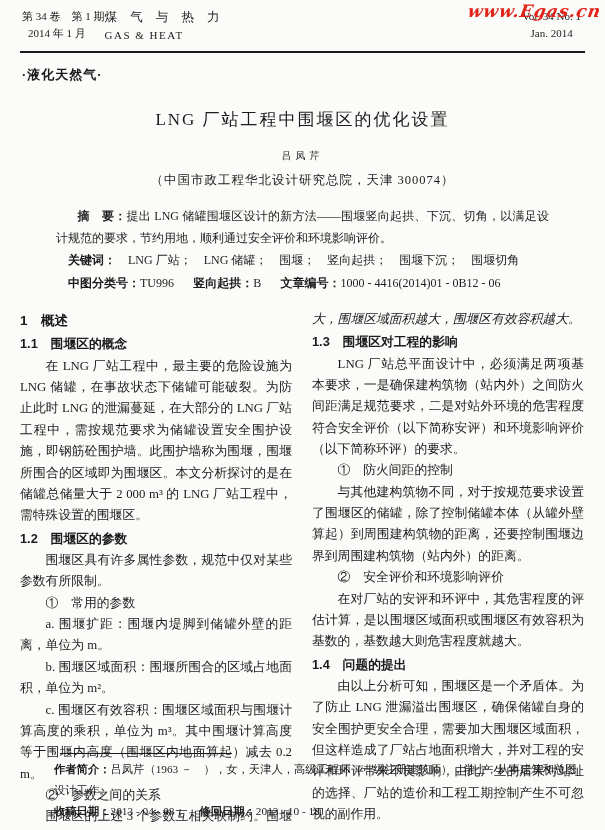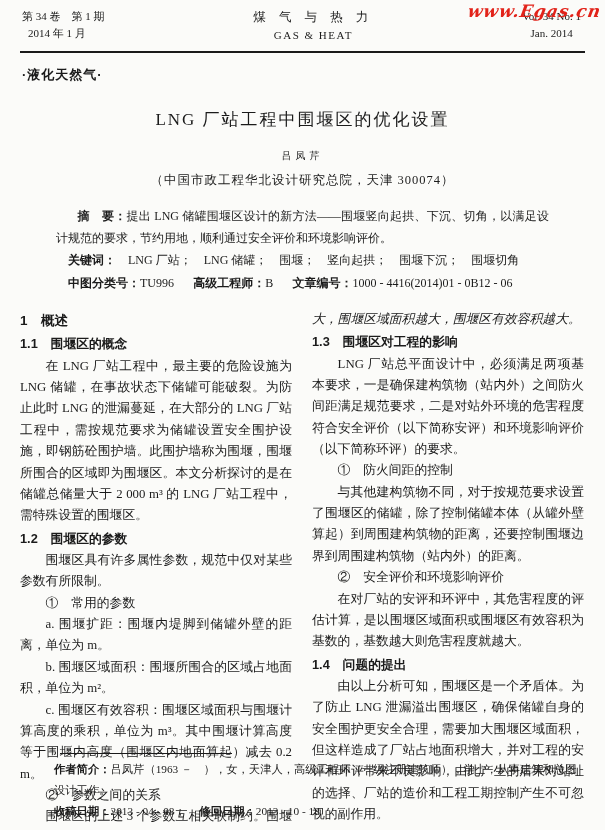"煤 气 与 热 力" .header-center { text-align: center -> left }
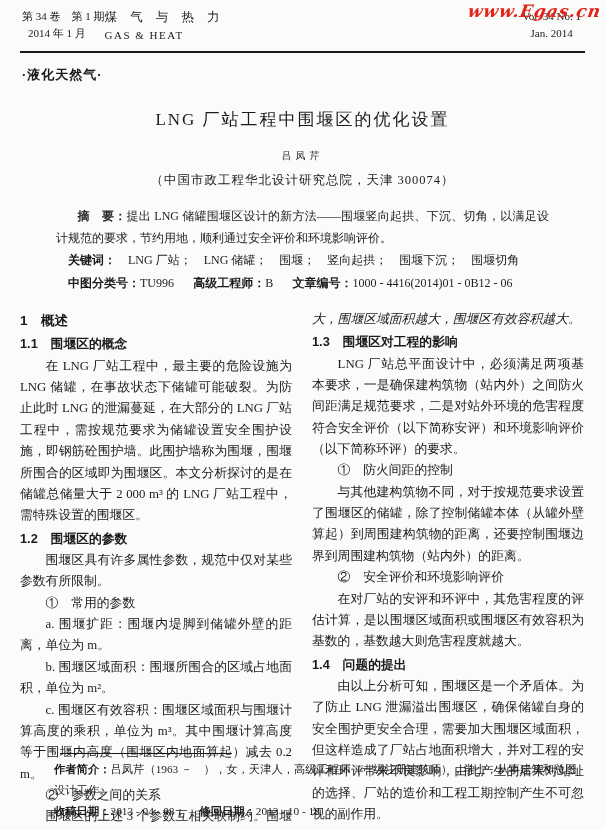"高级工程师：" span.lbl { text: 高级工程师 -> 竖向起拱 }
